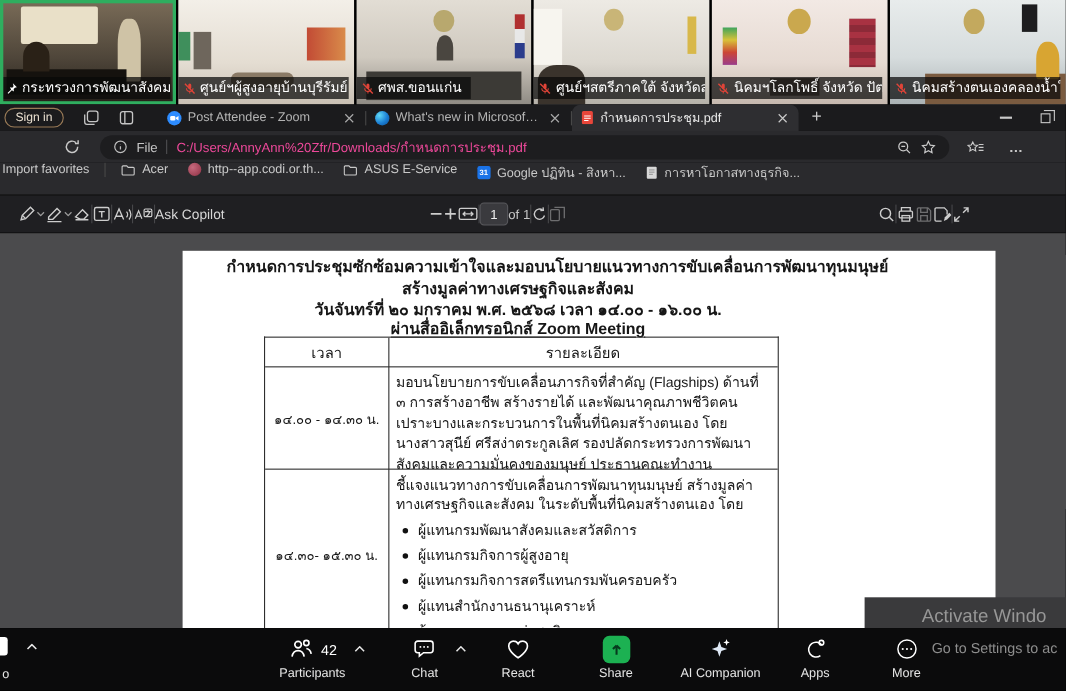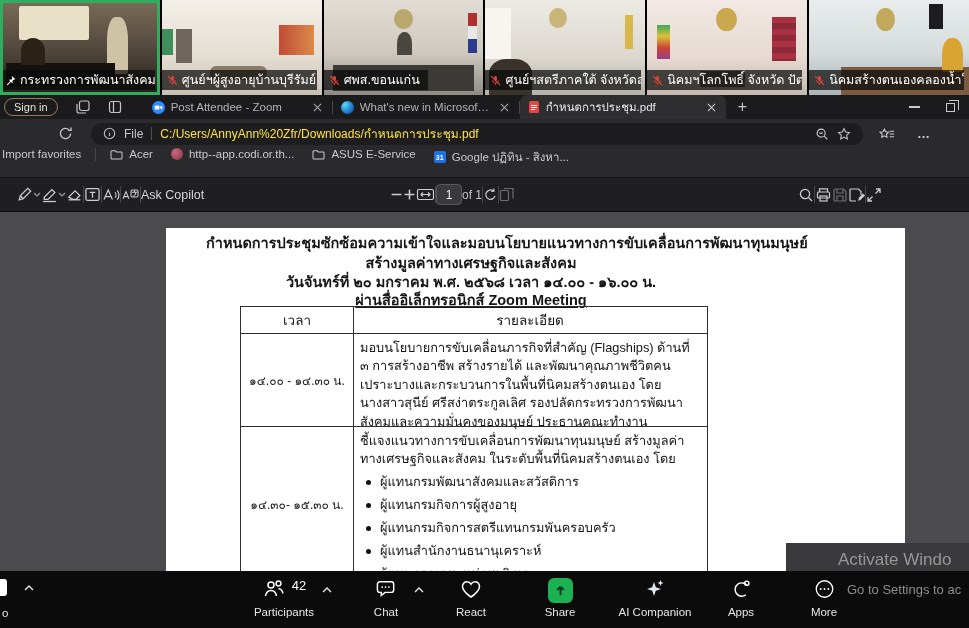"C:/Users/AnnyAnn%20Zfr/Downloads/กำหนดกา" .pill .url { color: #fde047 -> #ec4899 }
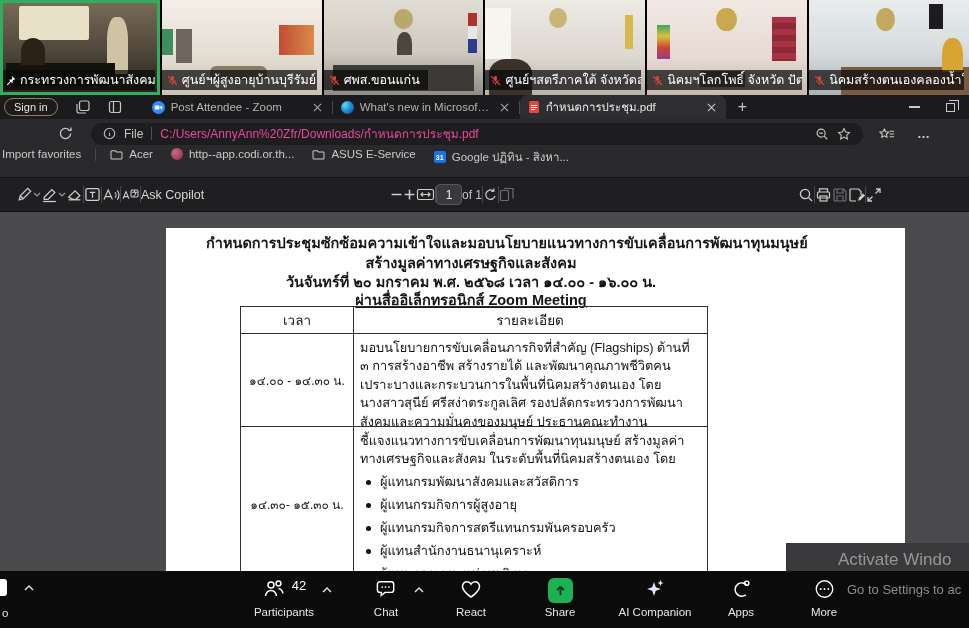"การหาโอกาสทางธุรกิจ..." span.fav { html: none -> <span> <span> <svg> <rect></rect> <path></path> </svg> </span> <span>การหาโอกาสทางธุรกิจ...</span> </span> }
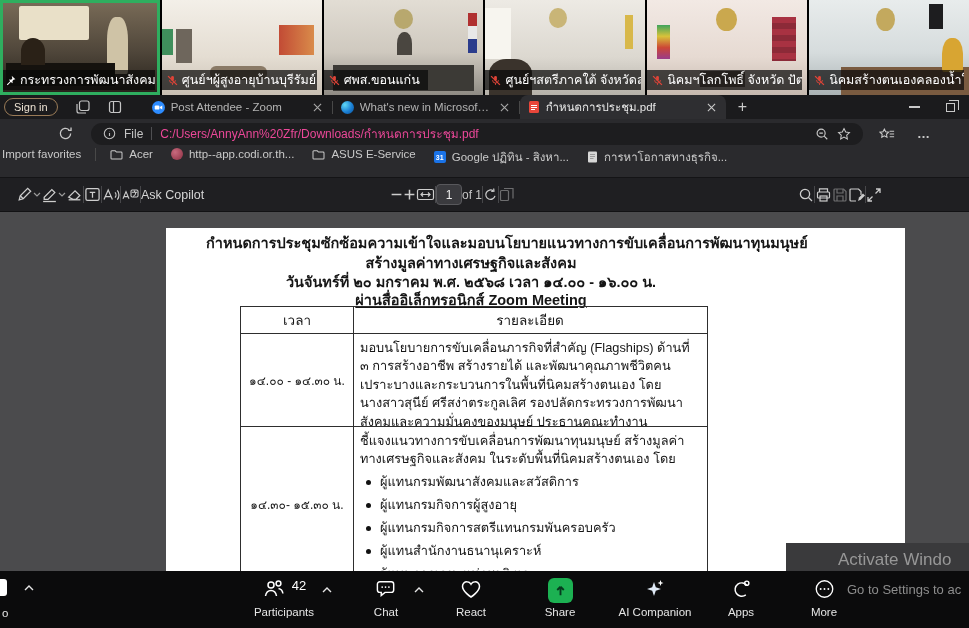"42" .zrow { align-items: none -> center }
